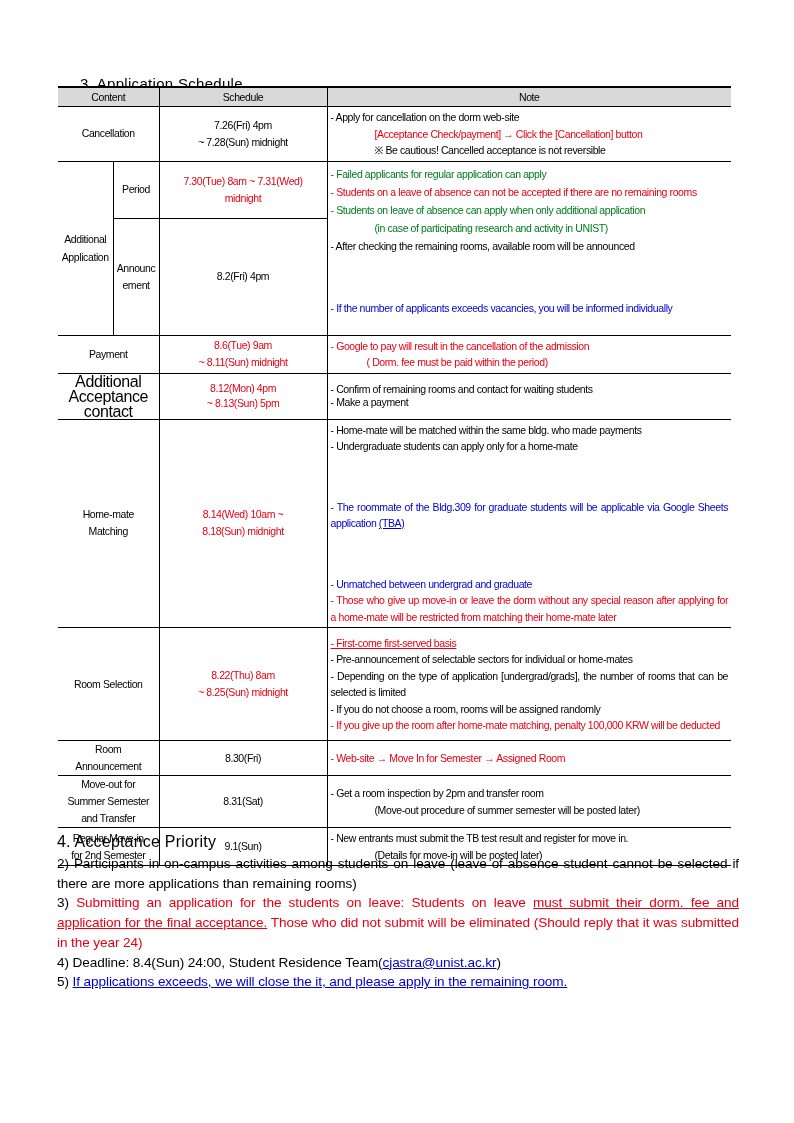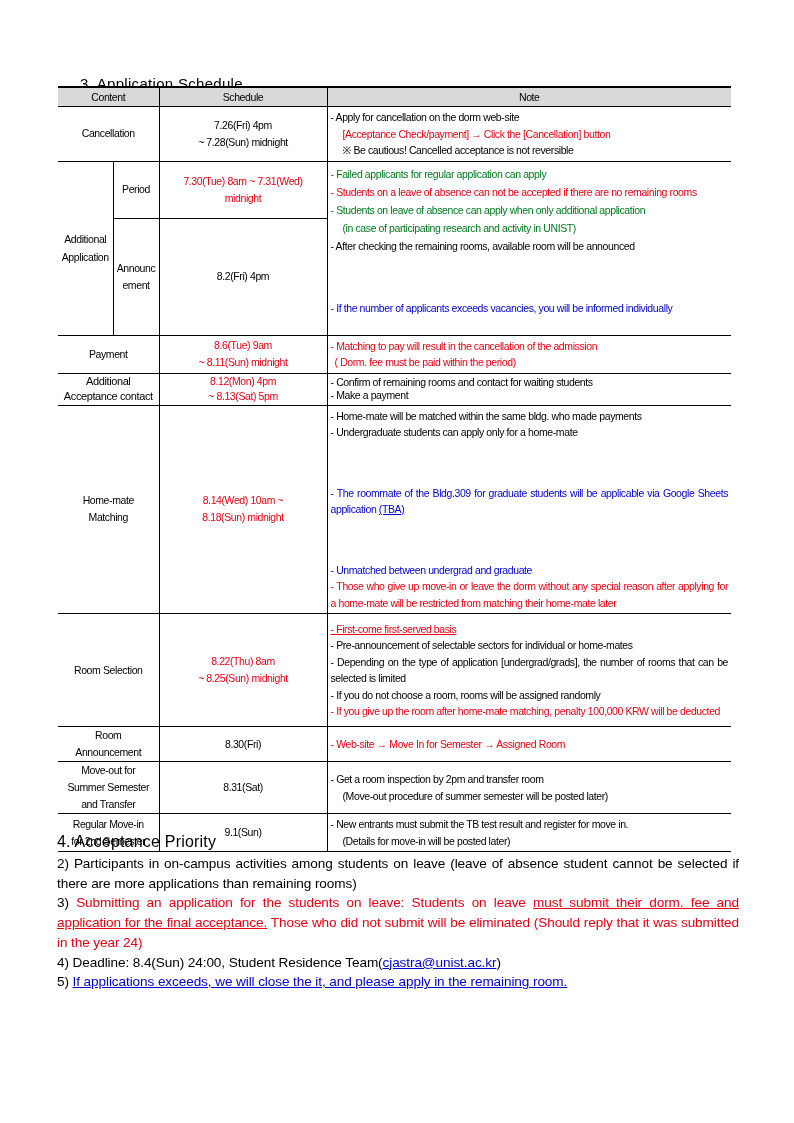"[Acceptance Check/payment] → Click the" .ind { margin-left: none -> 32px }
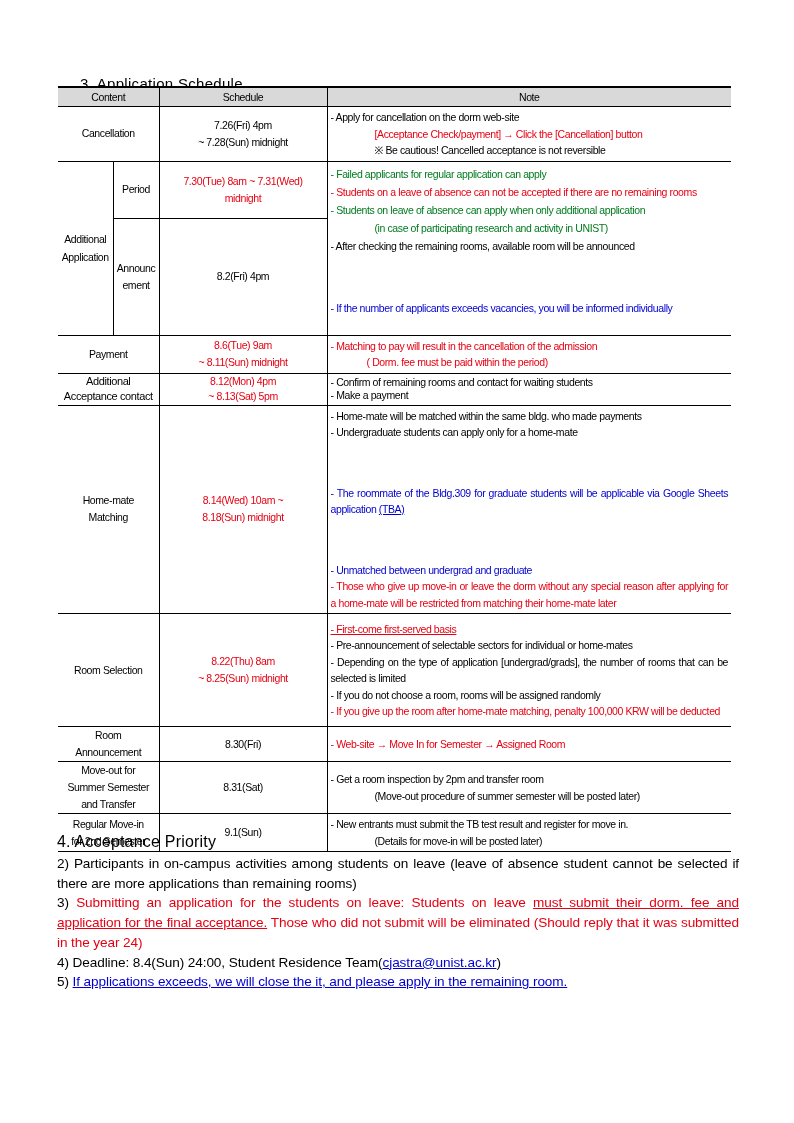"- Matching to pay will" div { text: Matching -> Google }
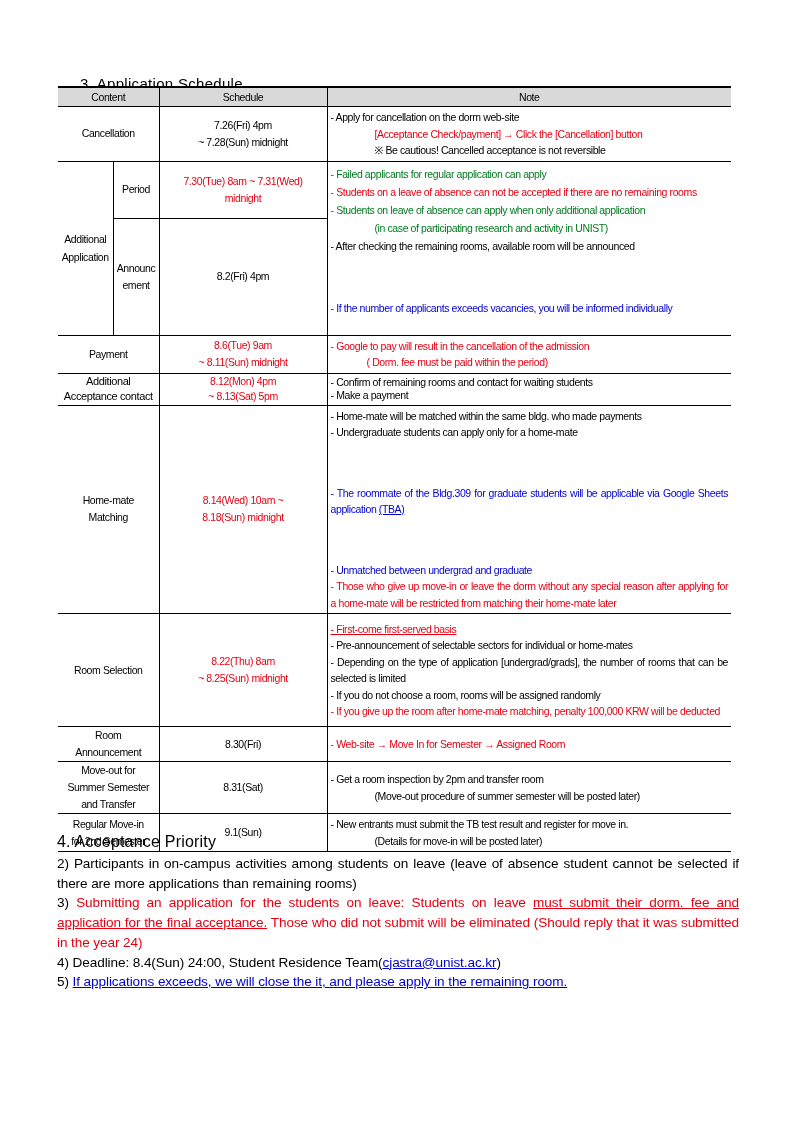"Additional" td.c { font-size: 11px -> 16px }
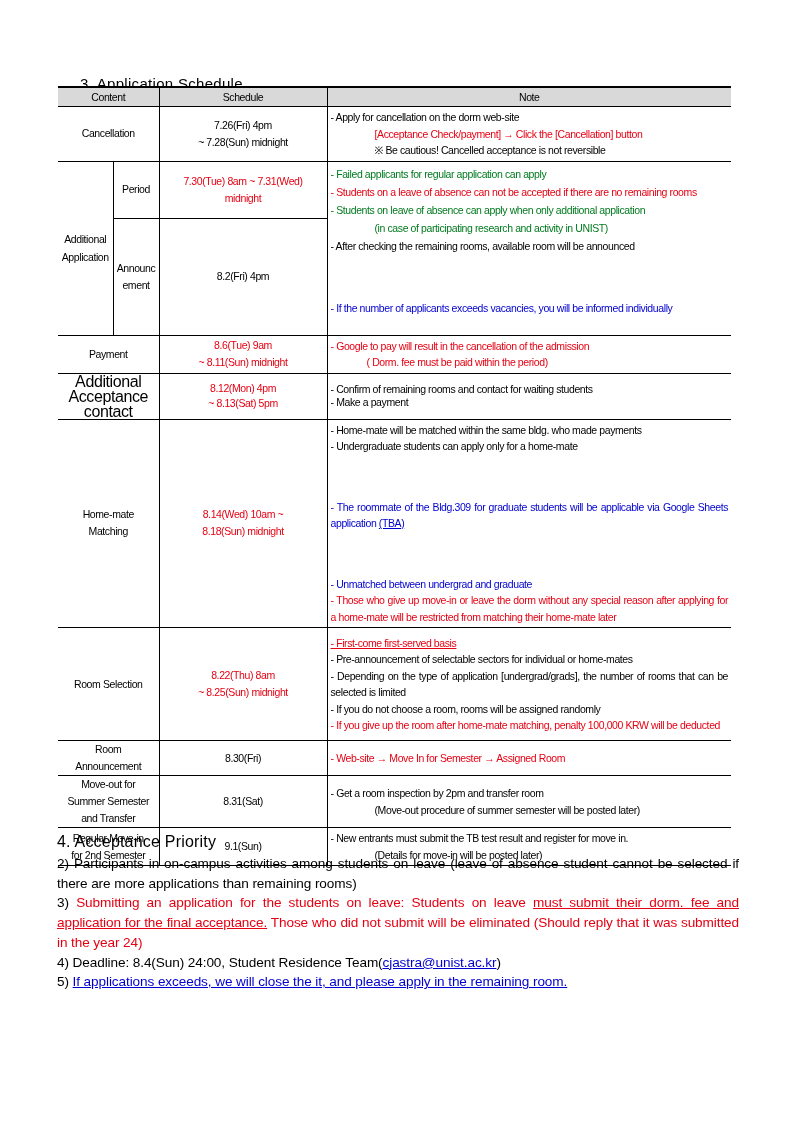"~ 8.13(Sat) 5pm" div { text: Sat -> Sun }
